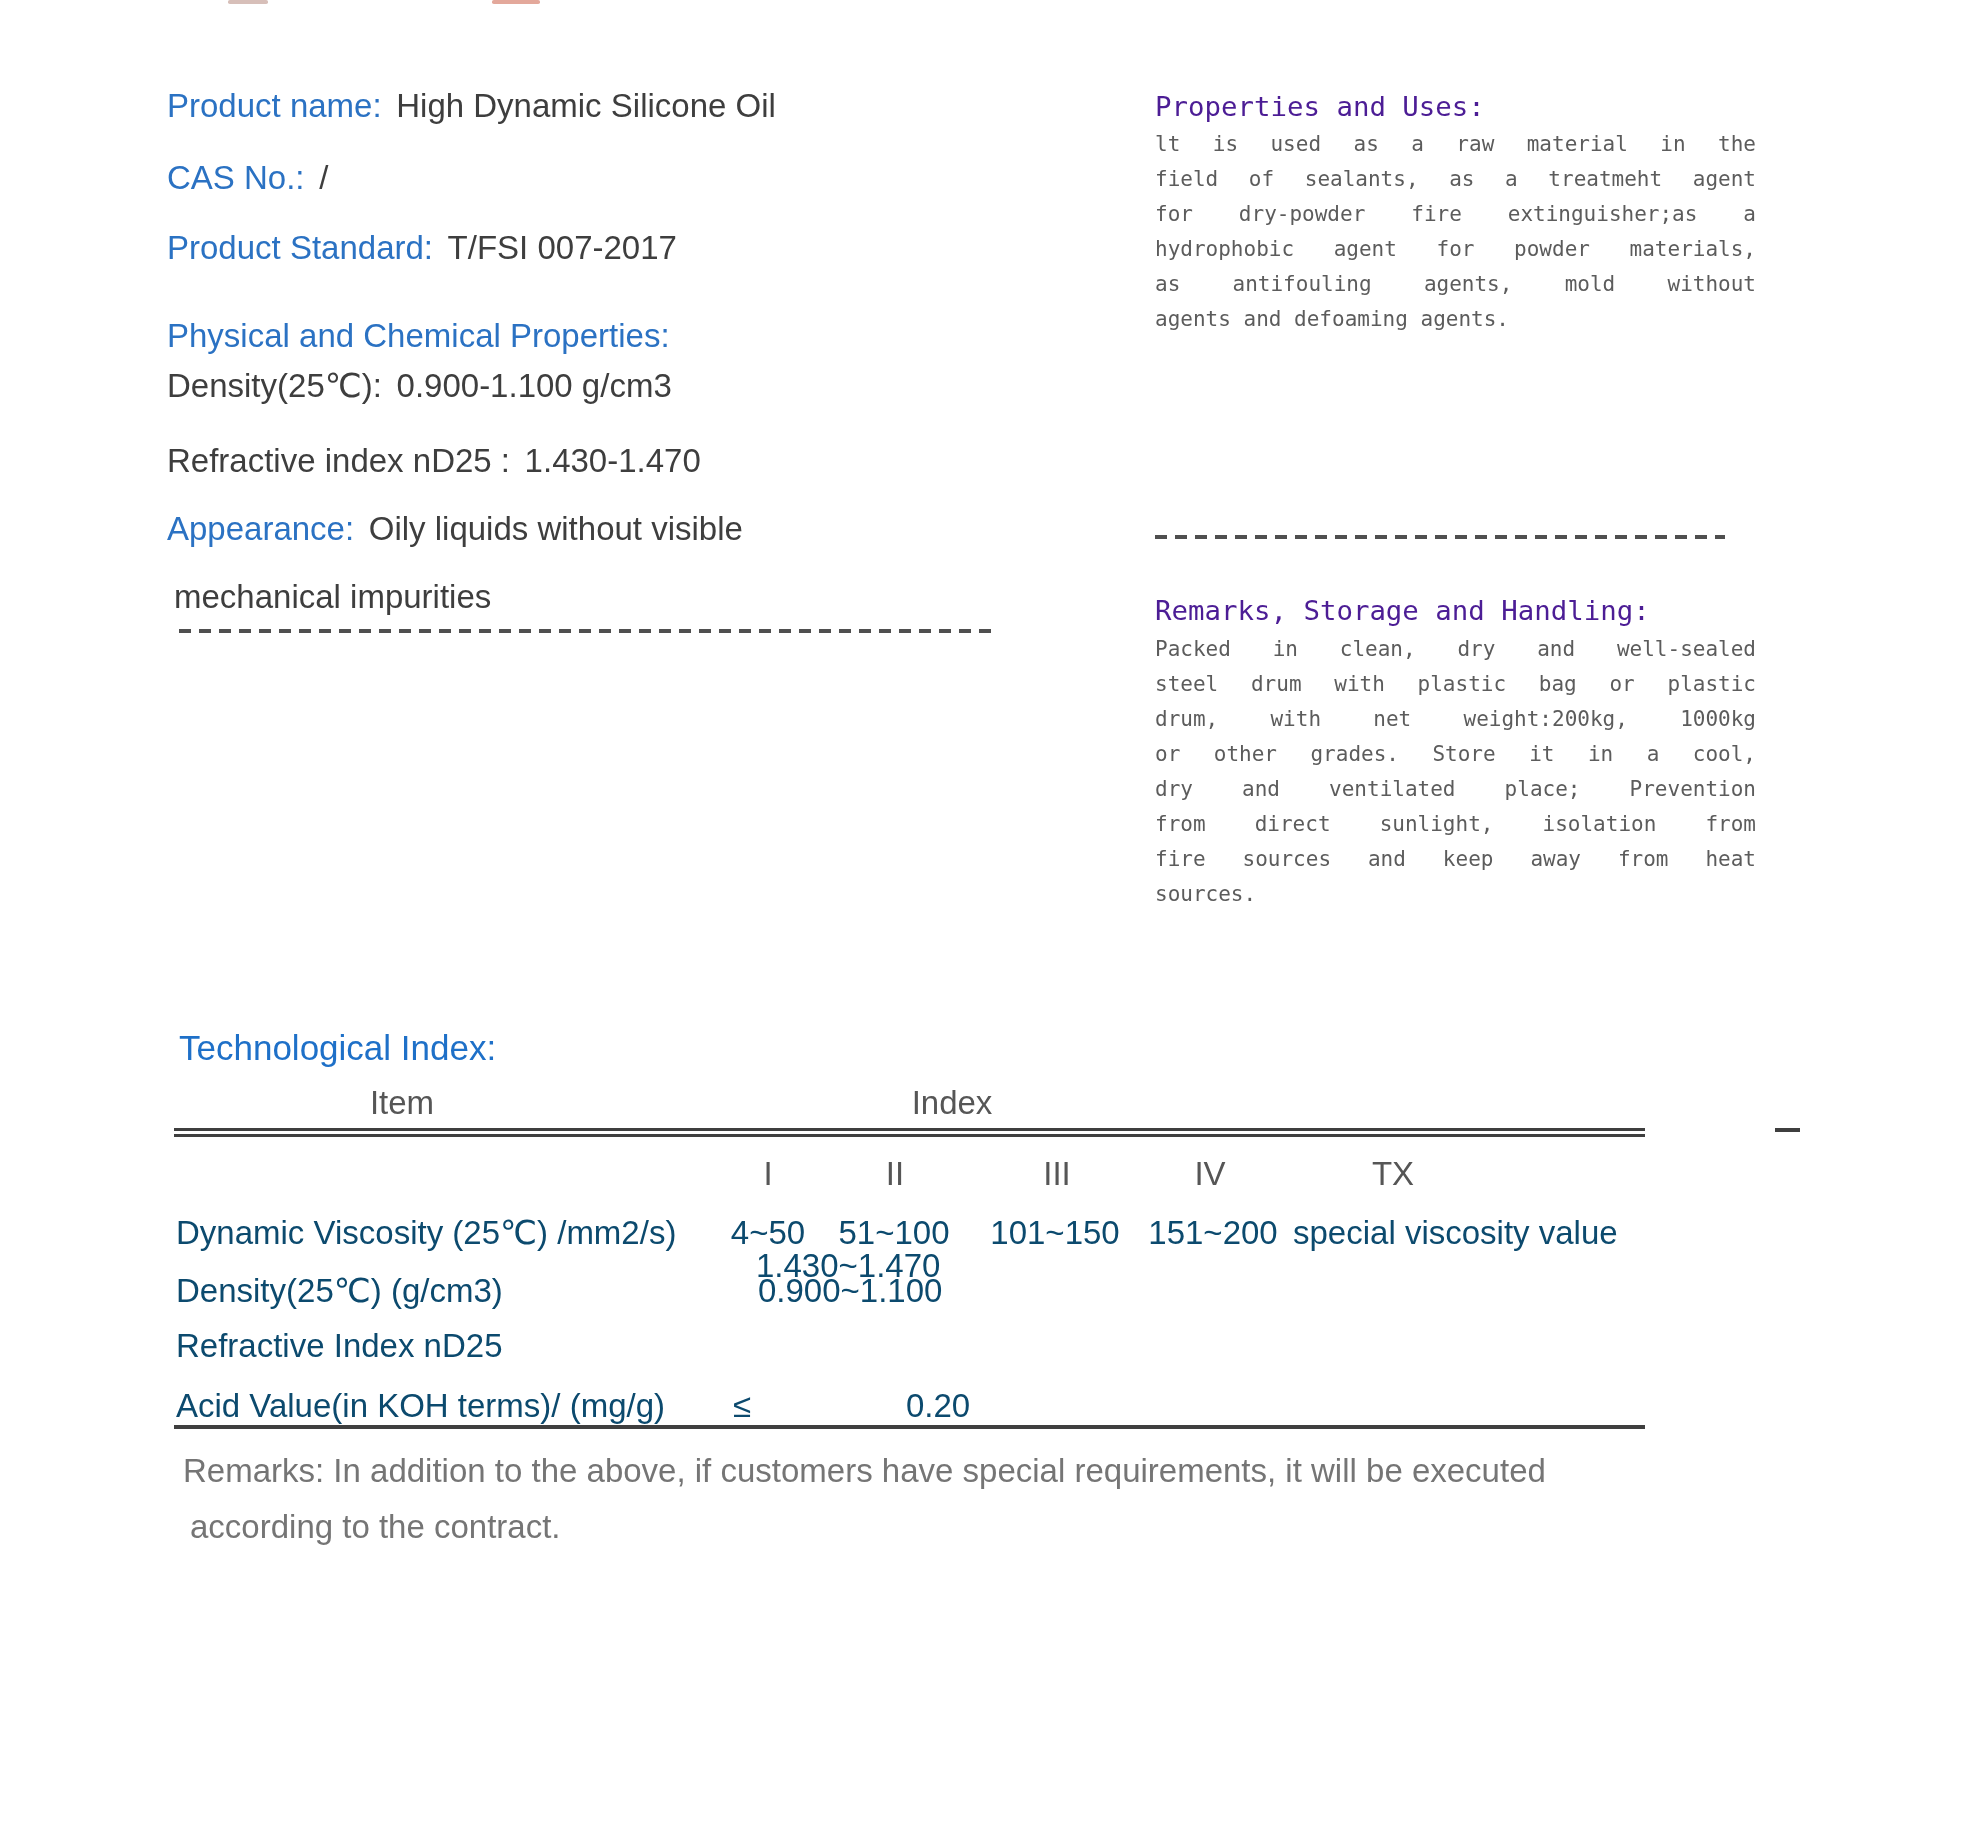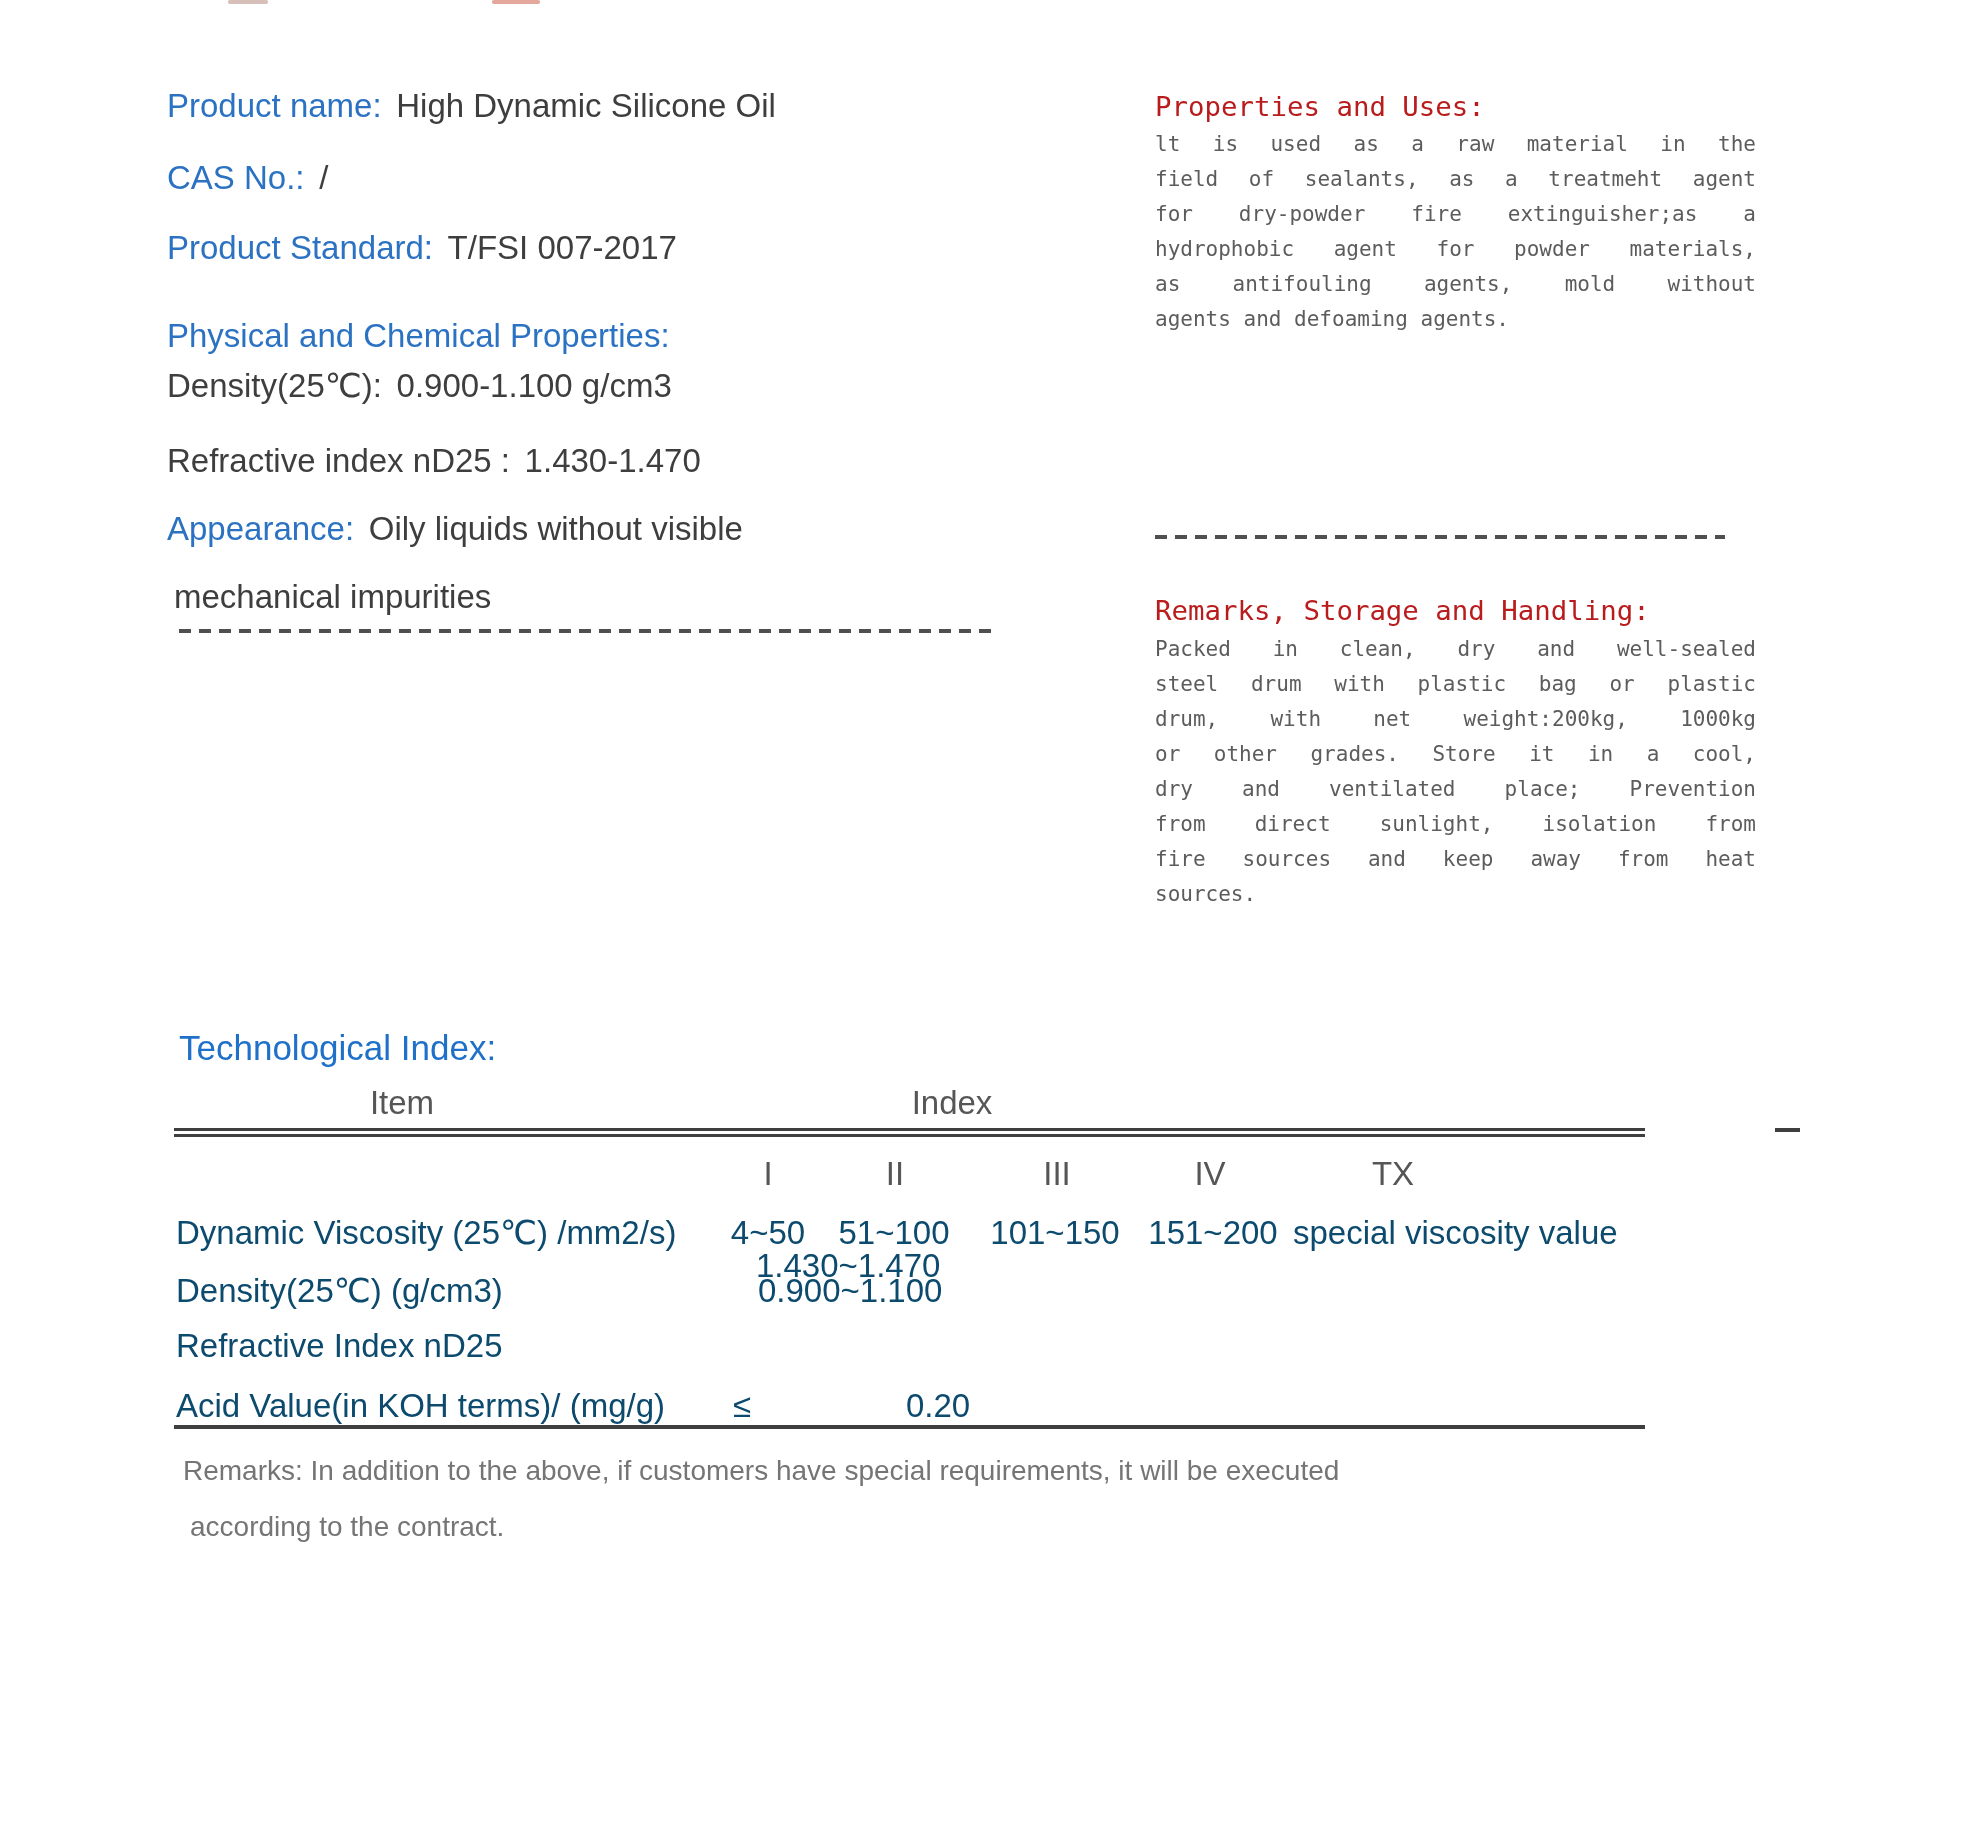"Properties and Uses:" .rhead { color: #b91c1c -> #4c1d95 }
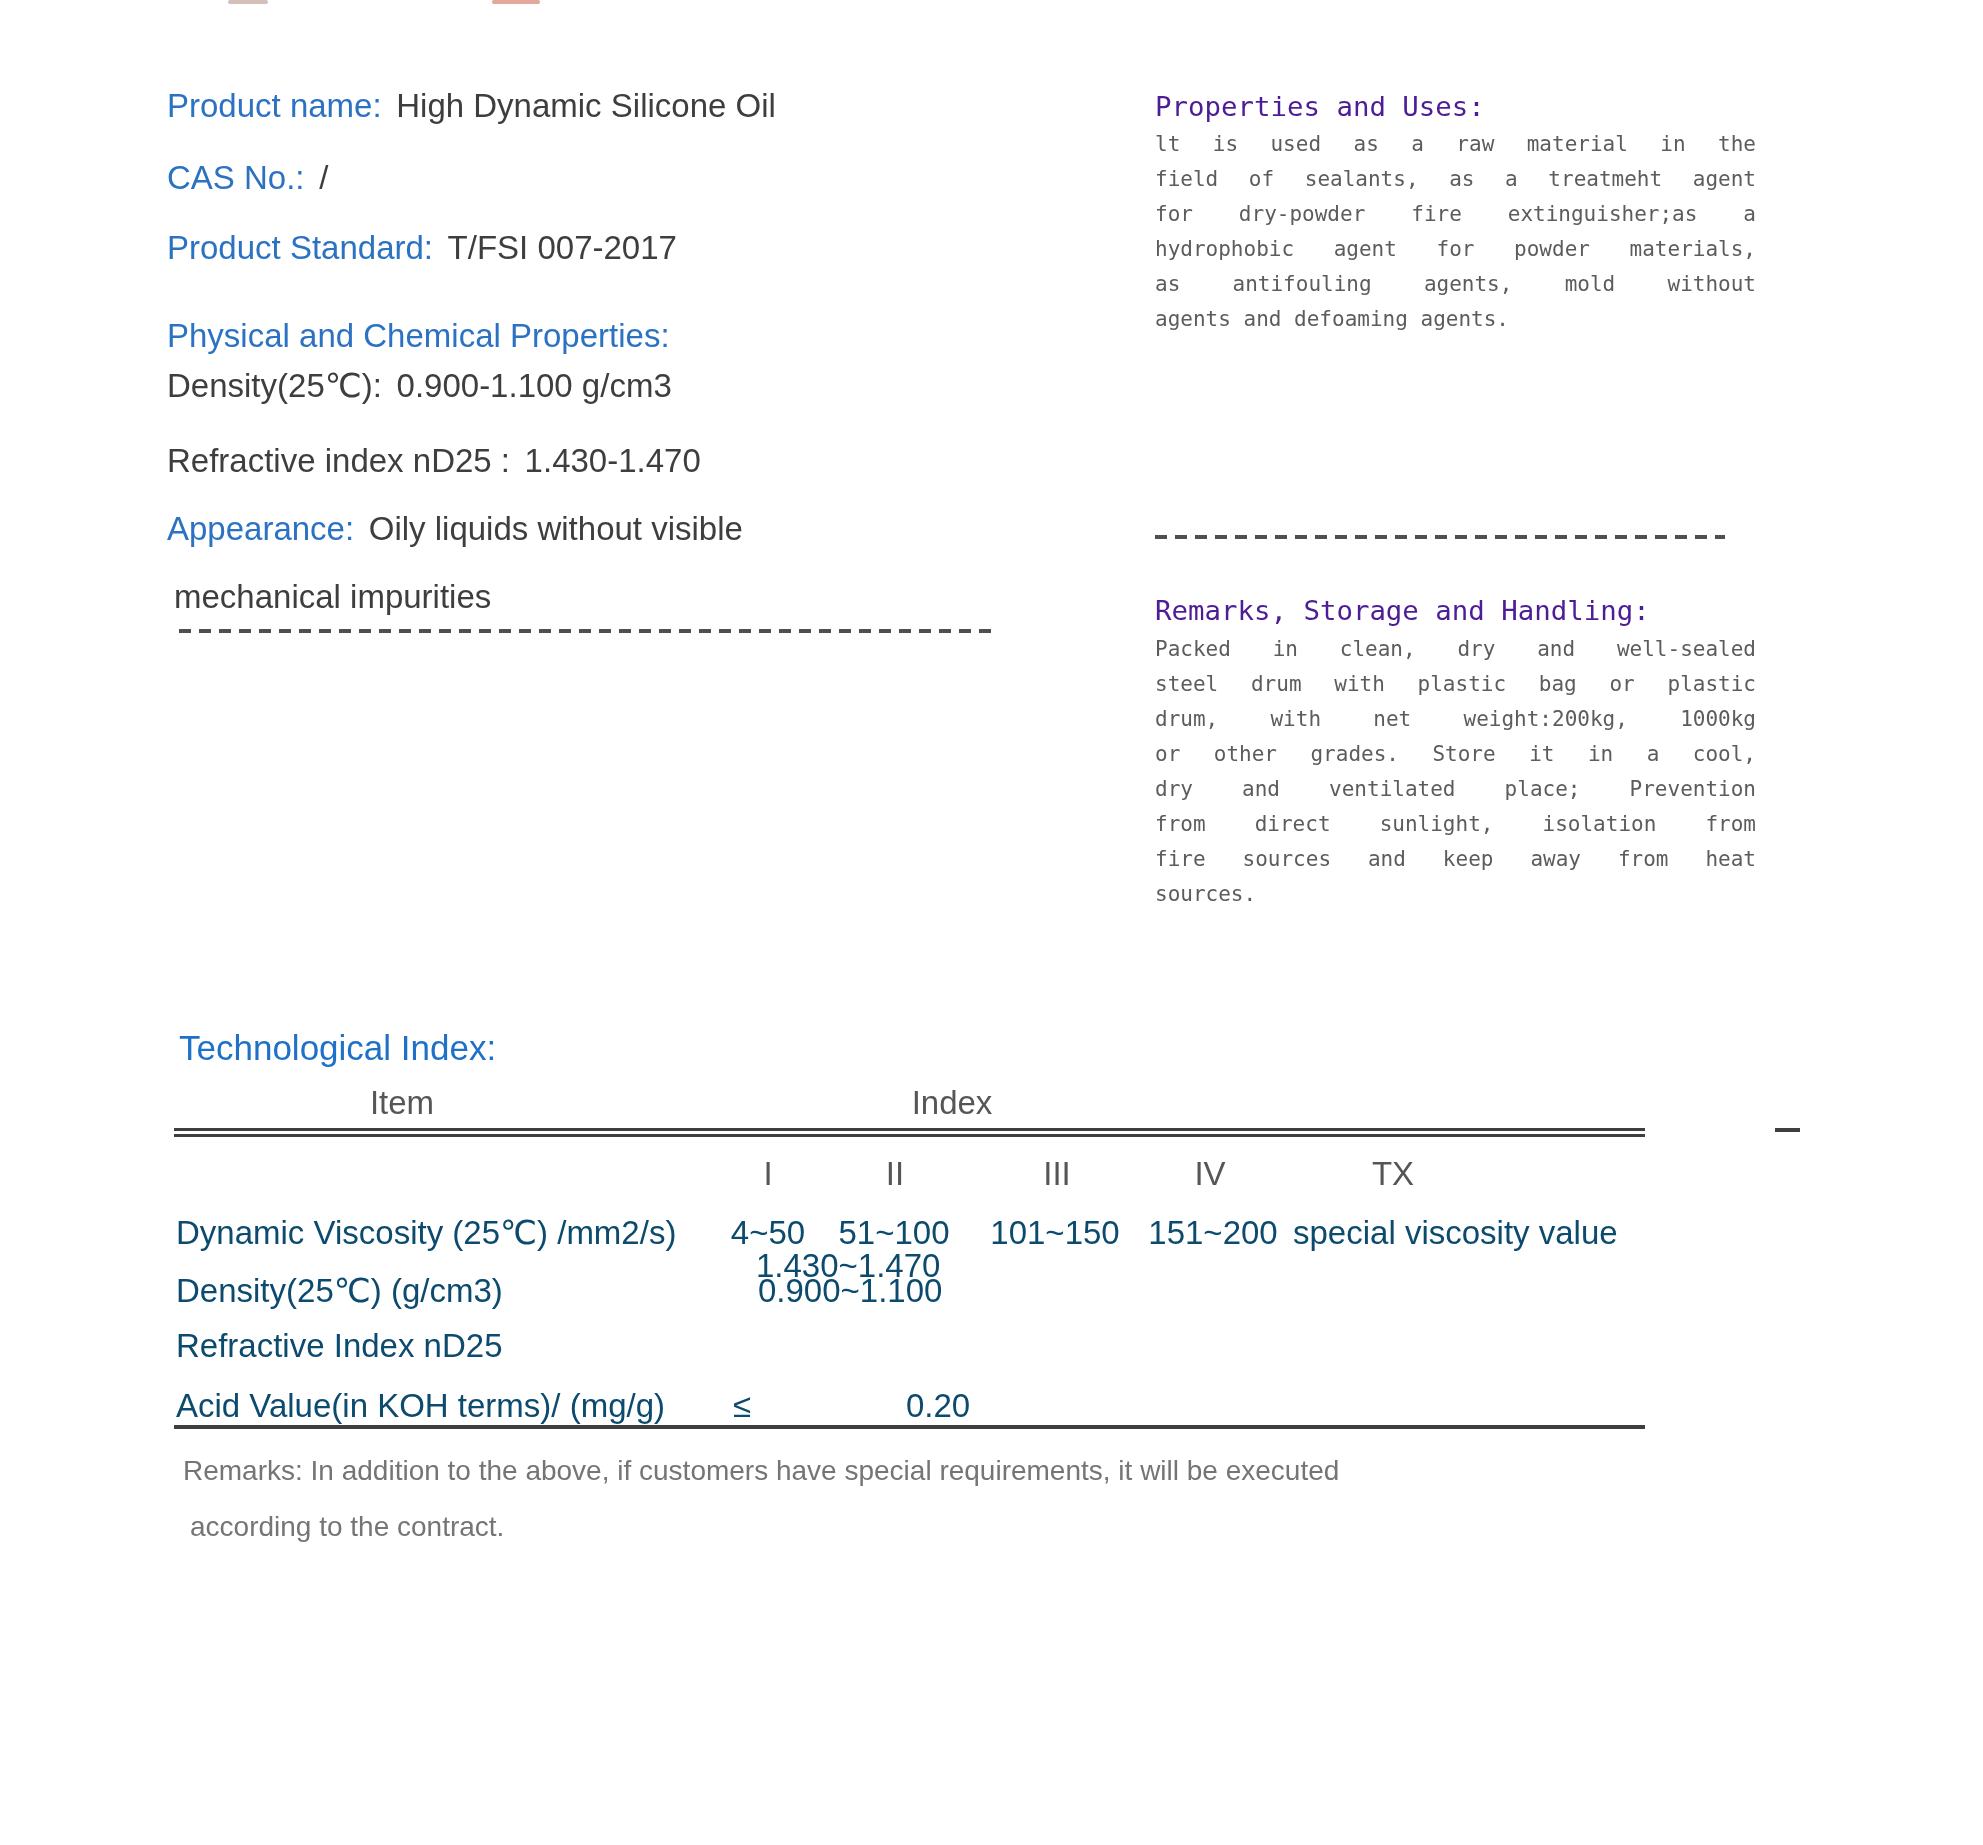"Remarks: In addition to the" .remarks { font-size: 28px -> 33px }
